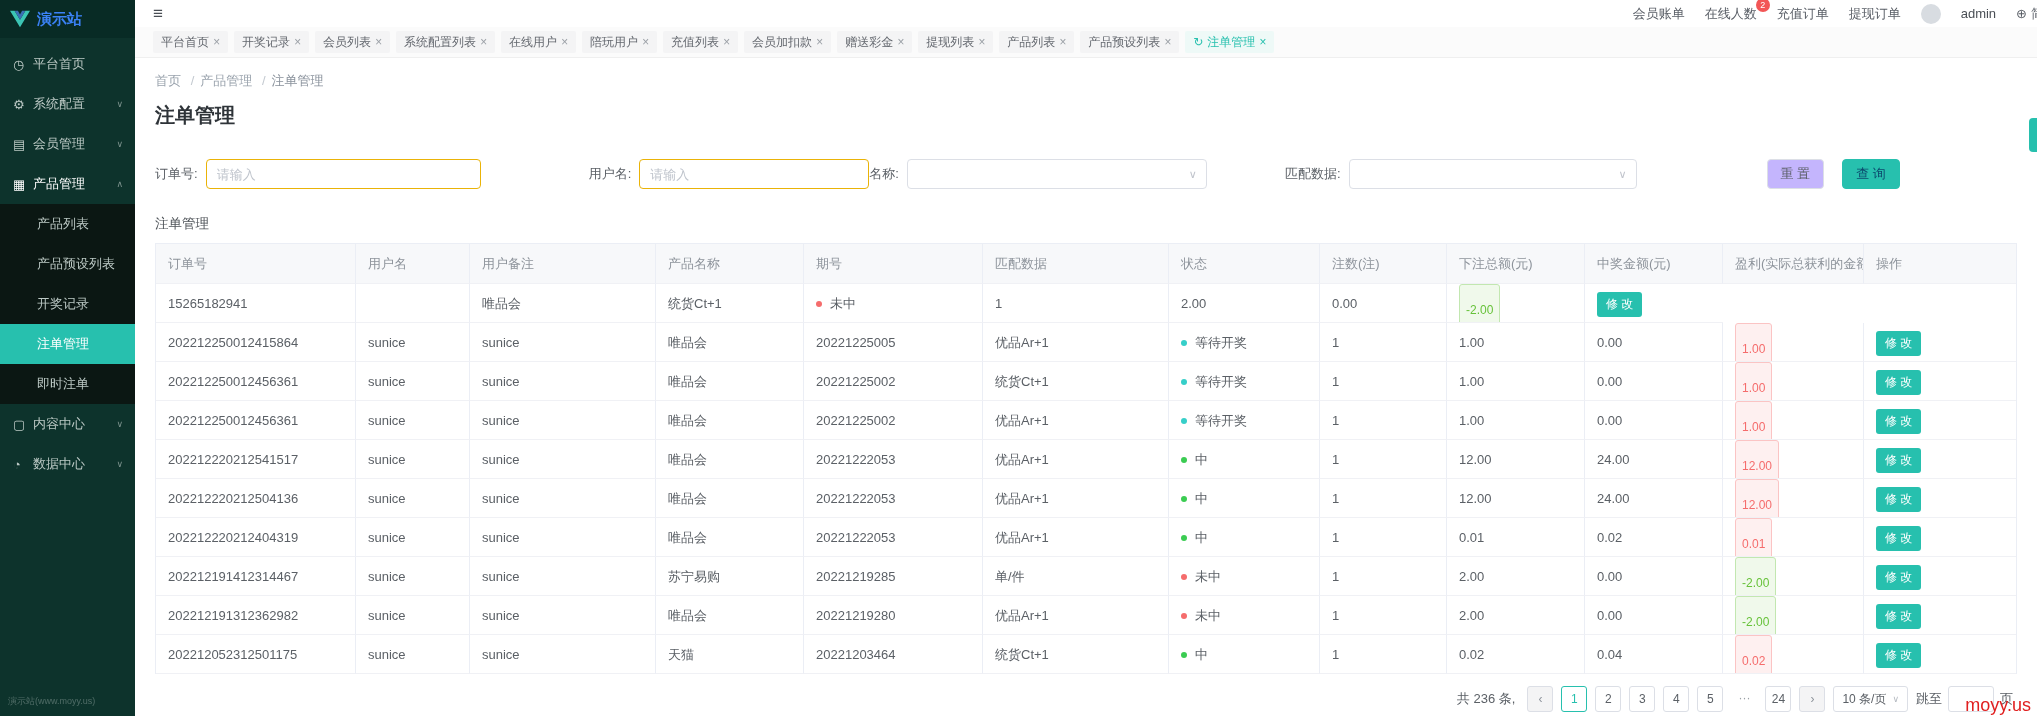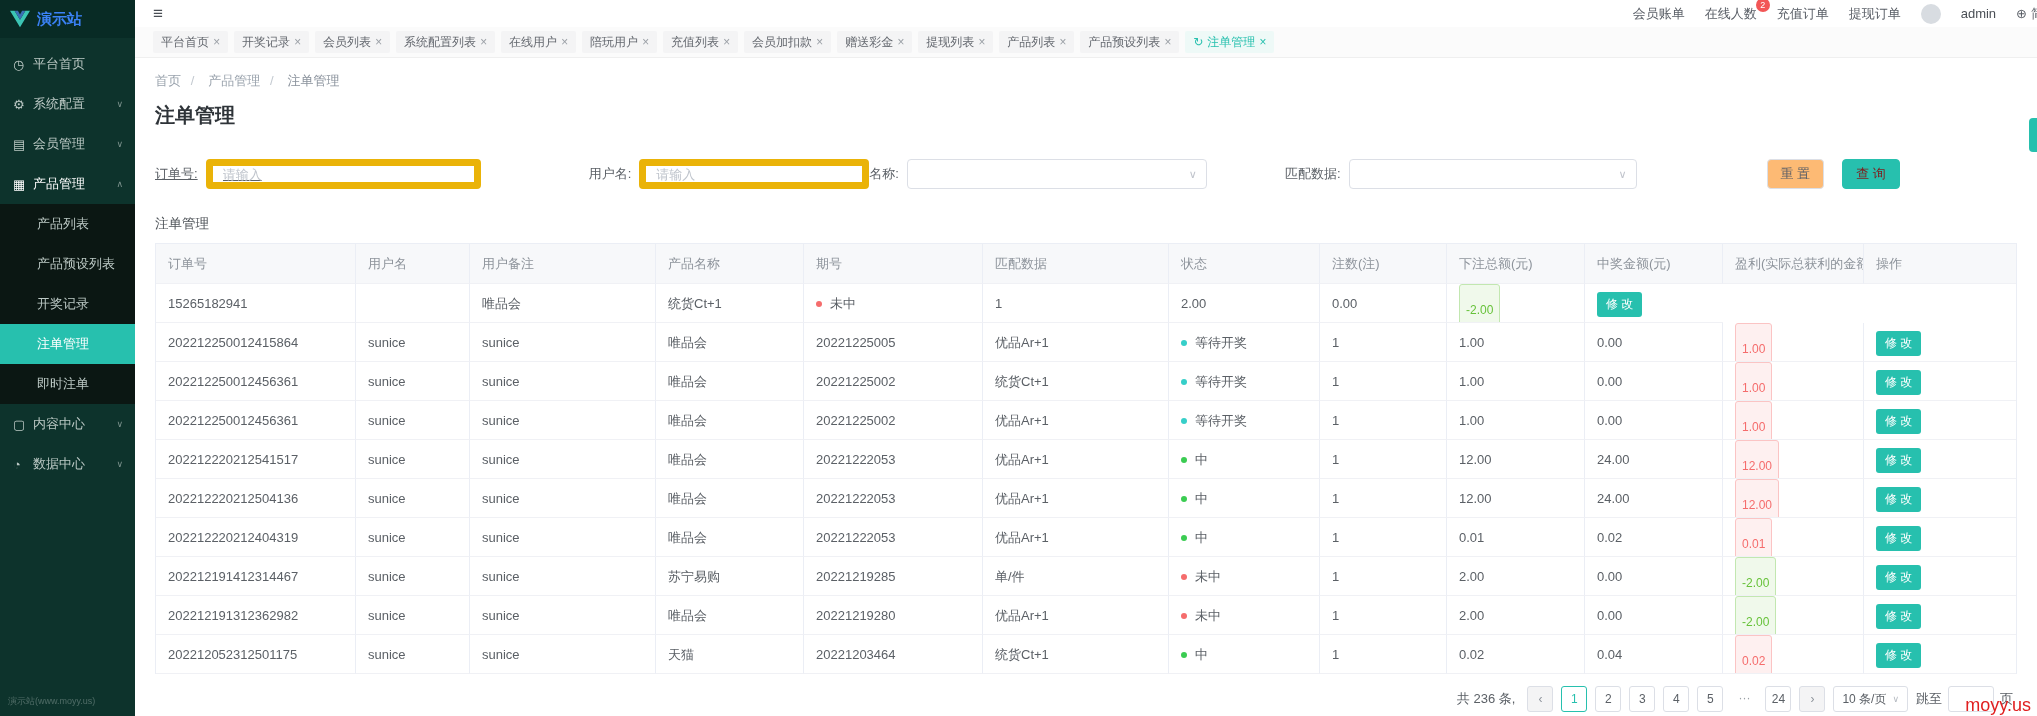"首页 /" .breadcrumb { gap: 14px -> 6px }
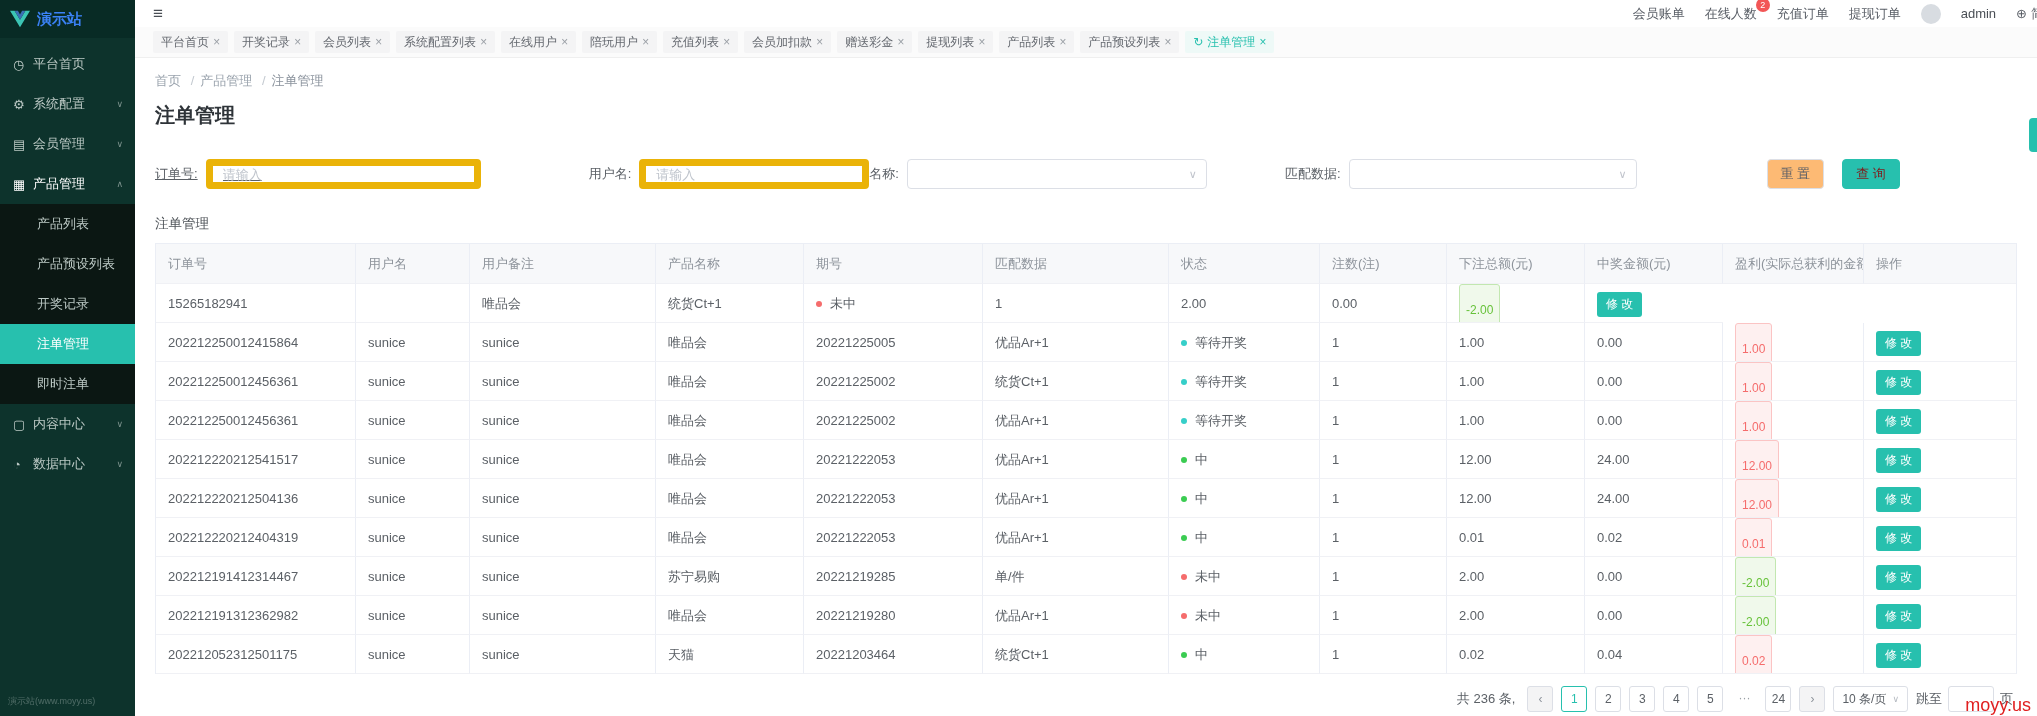"订单号:" .g1 { text-decoration: underline -> none }
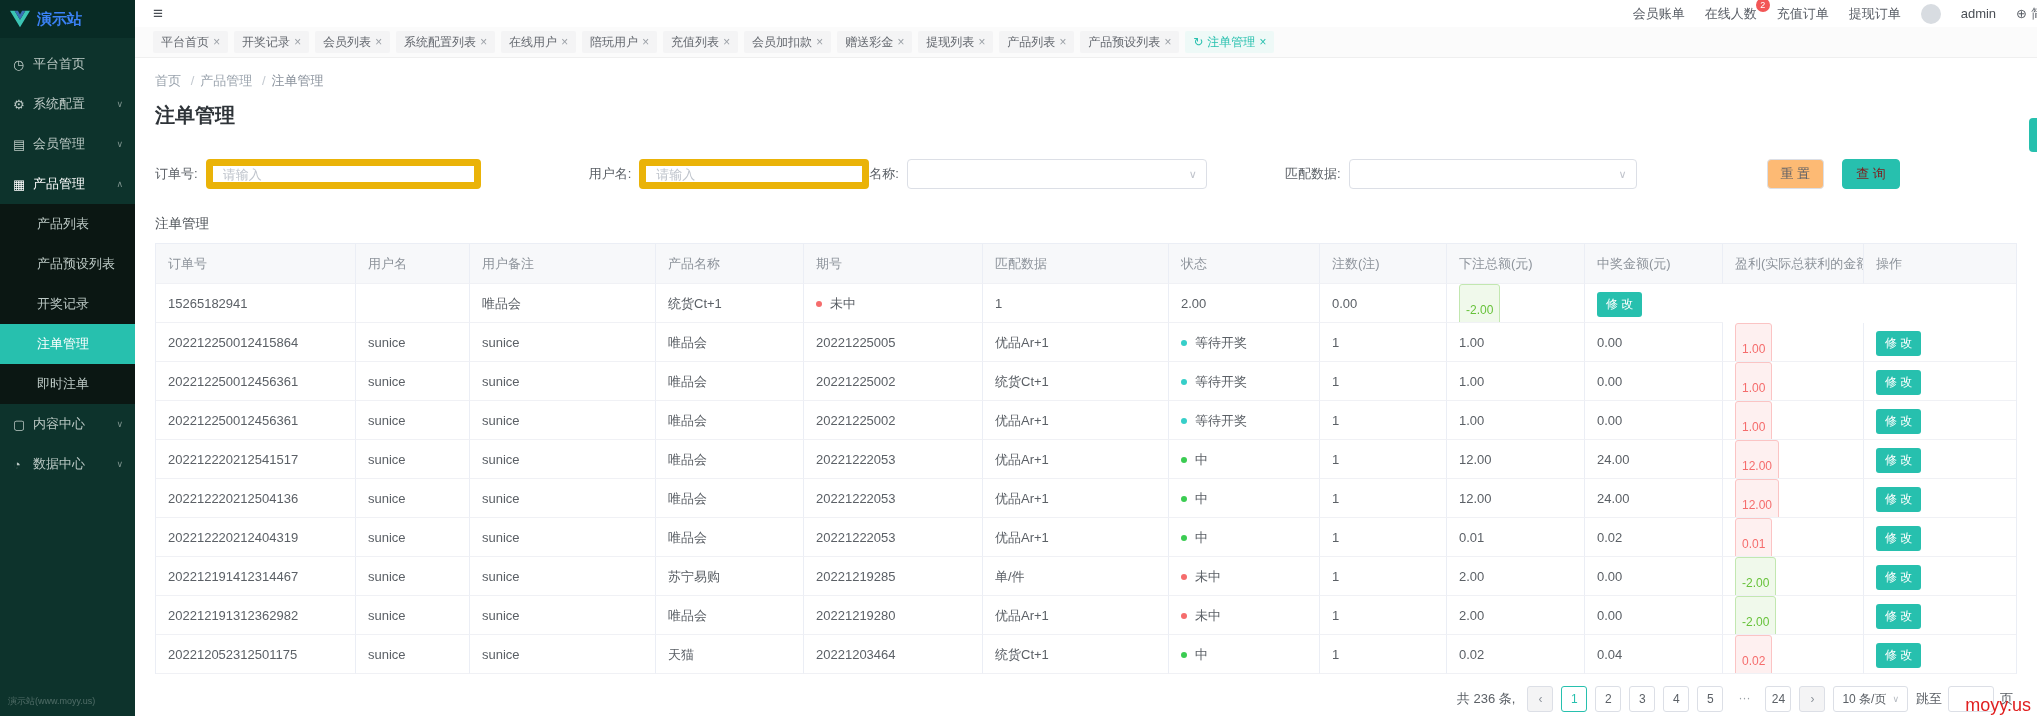"请输入" .finput { border: 7px solid #eab308 -> 1px solid #eab308 }
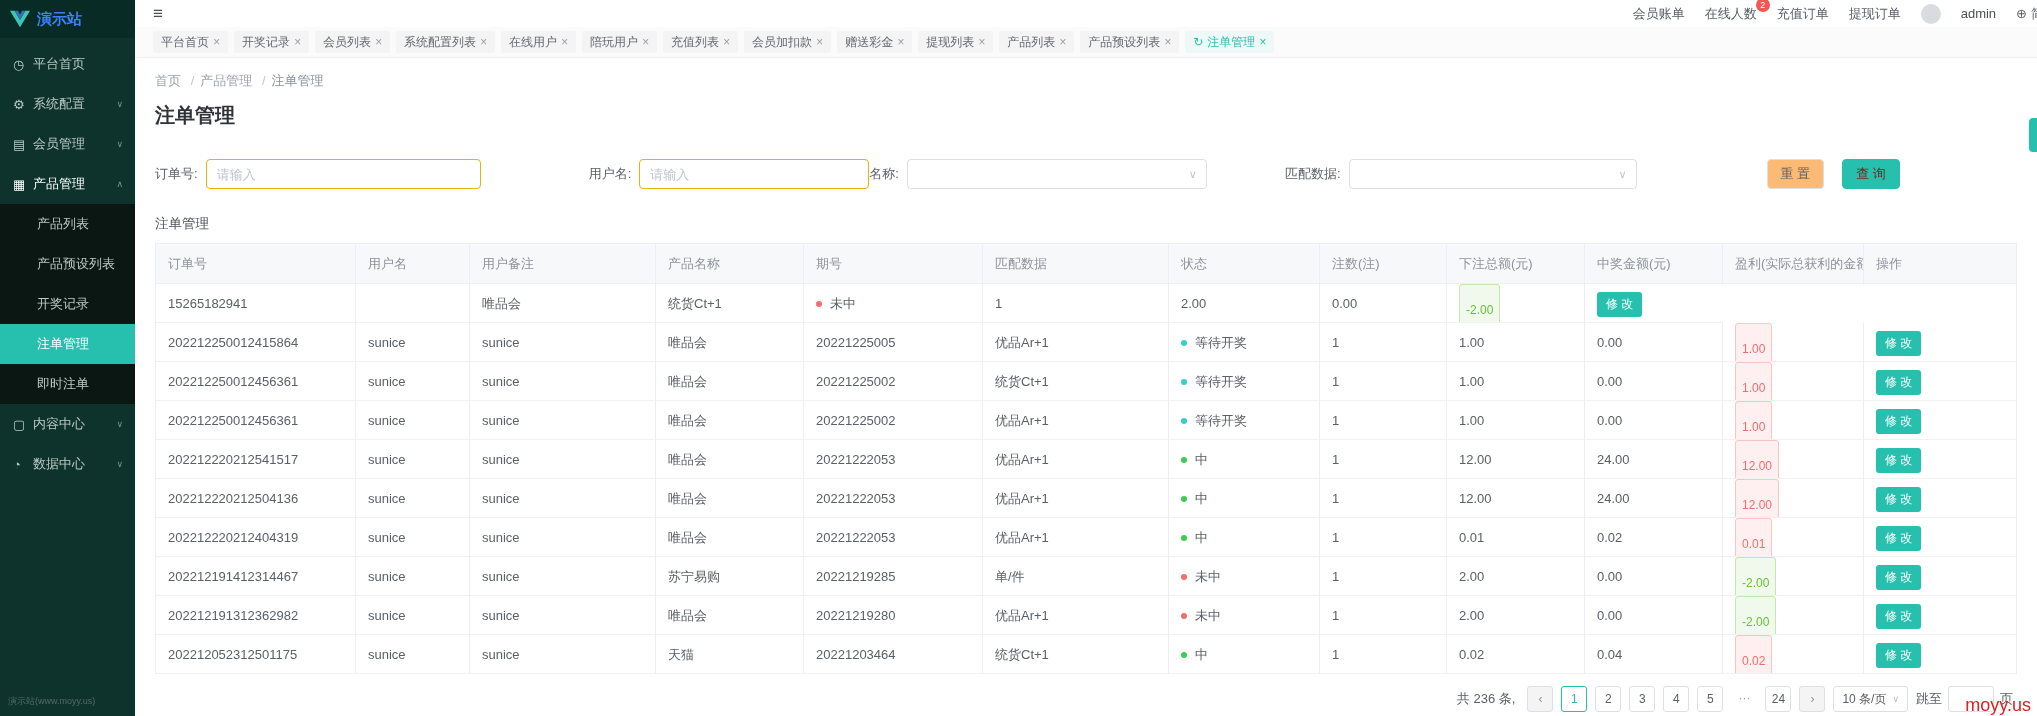"重 置" .btn { background: #fdba74 -> #c4b5fd }
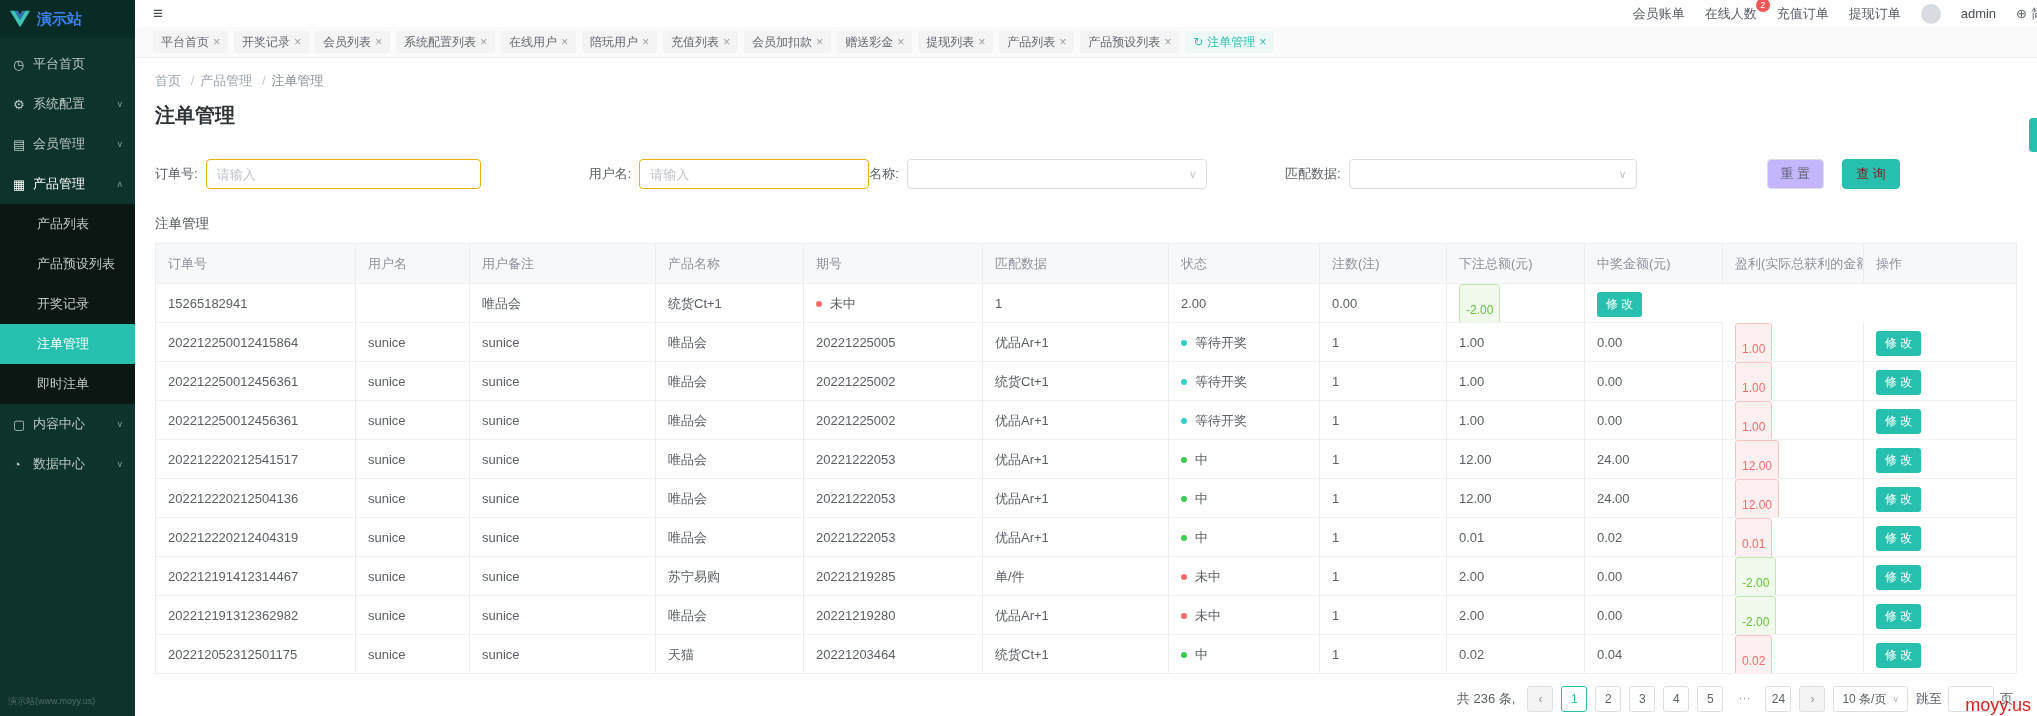"查 询" .btn.primary { color: #7f1d1d -> #0c4a6e }
